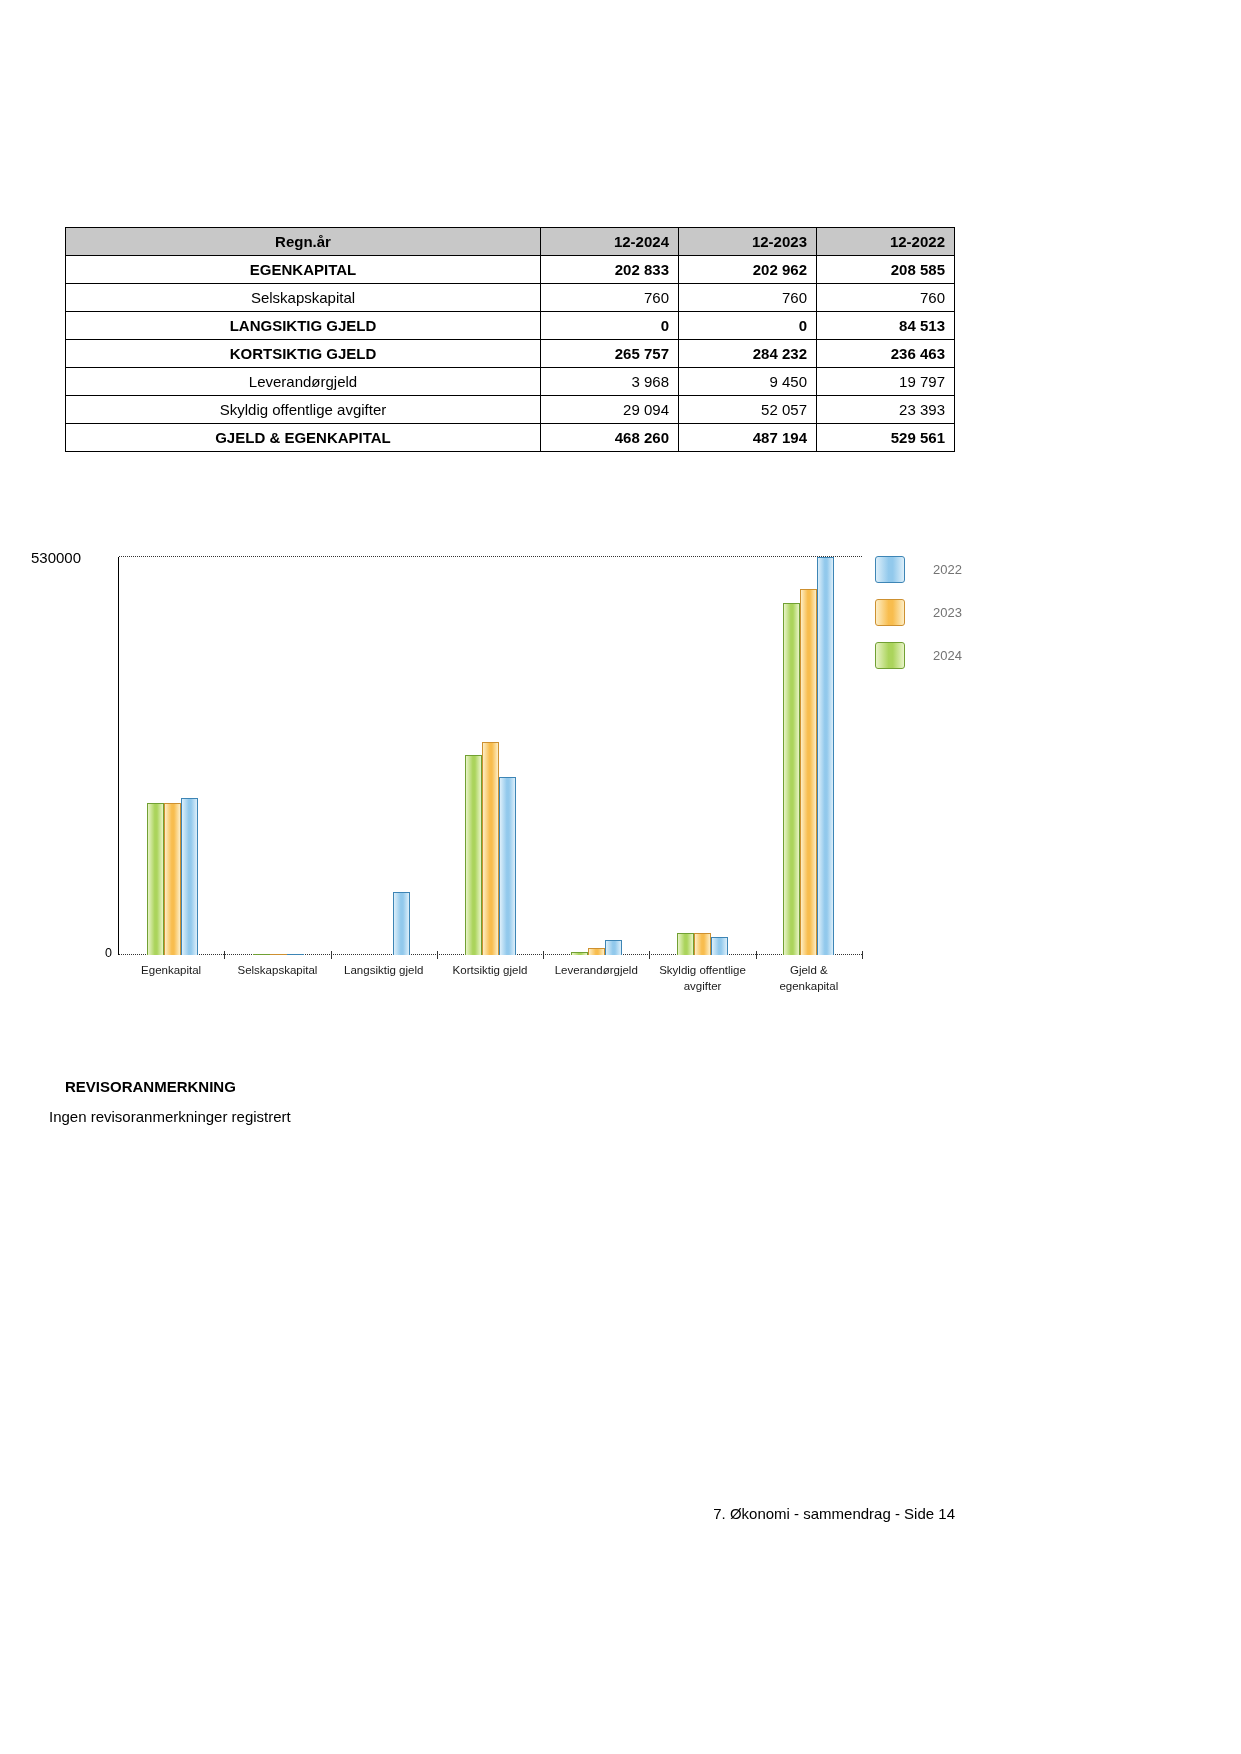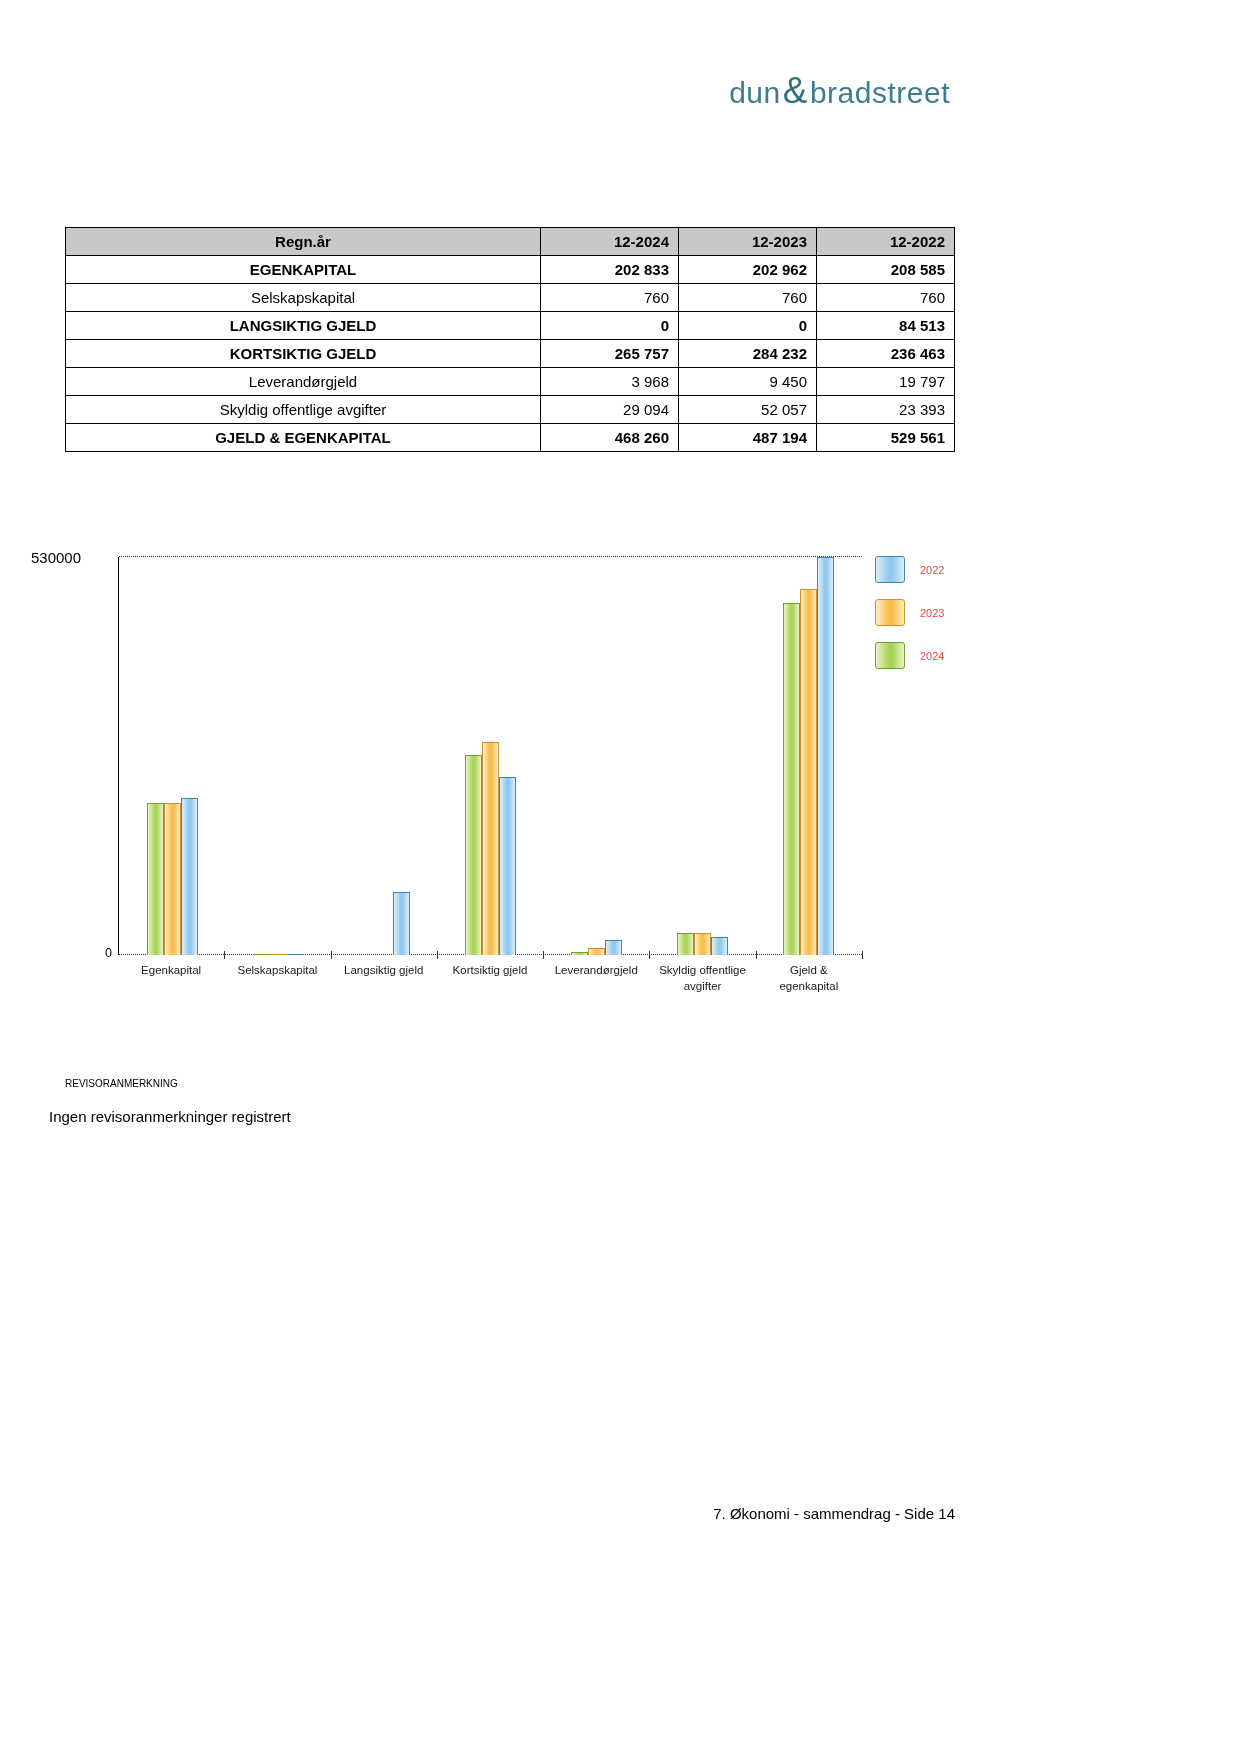"dun&bradstreet" div.logo { html: <div> <span>dun</span><span>&amp;</span><span>bradstreet</span> </div> -> none }
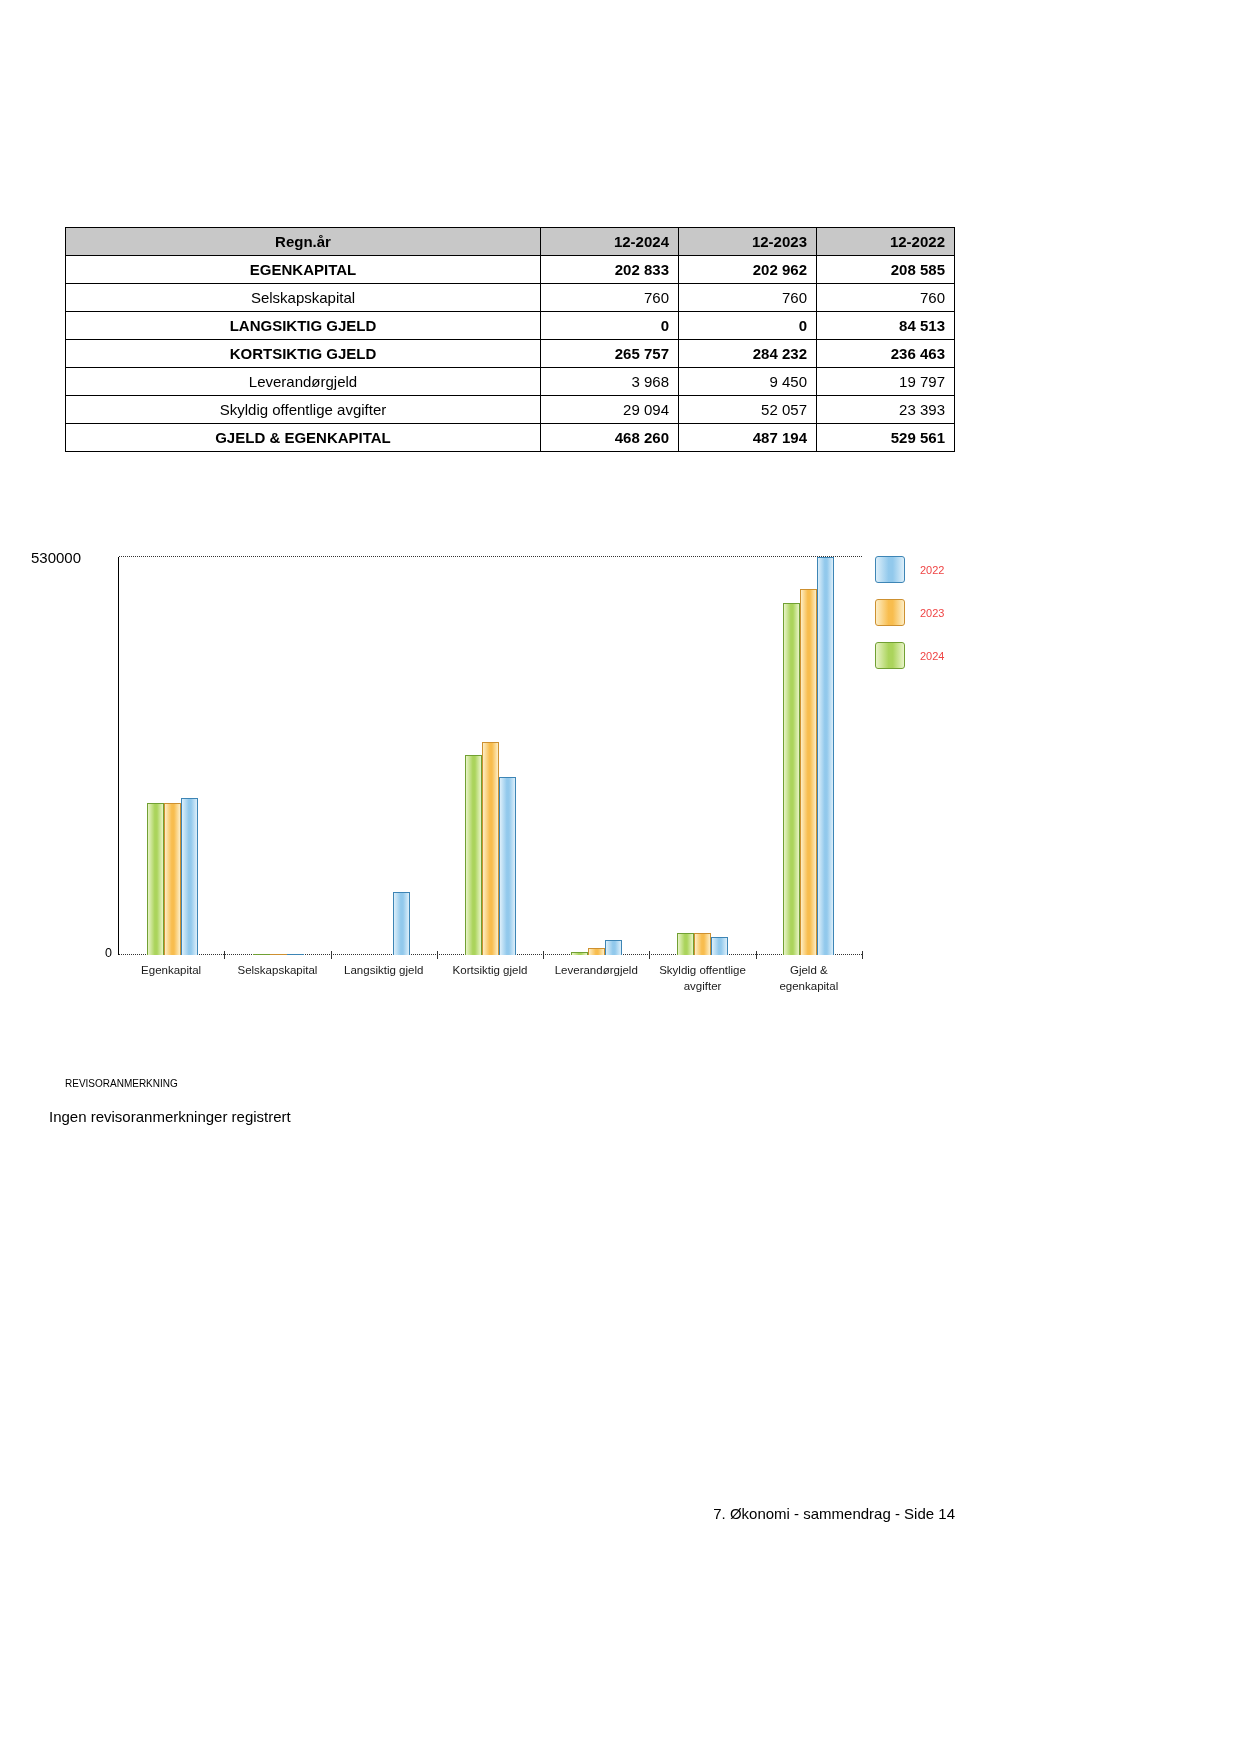"2022" .legend-label { color: #ef4444 -> #737373; font-size: 11px -> 13px; margin-left: 15px -> 28px }
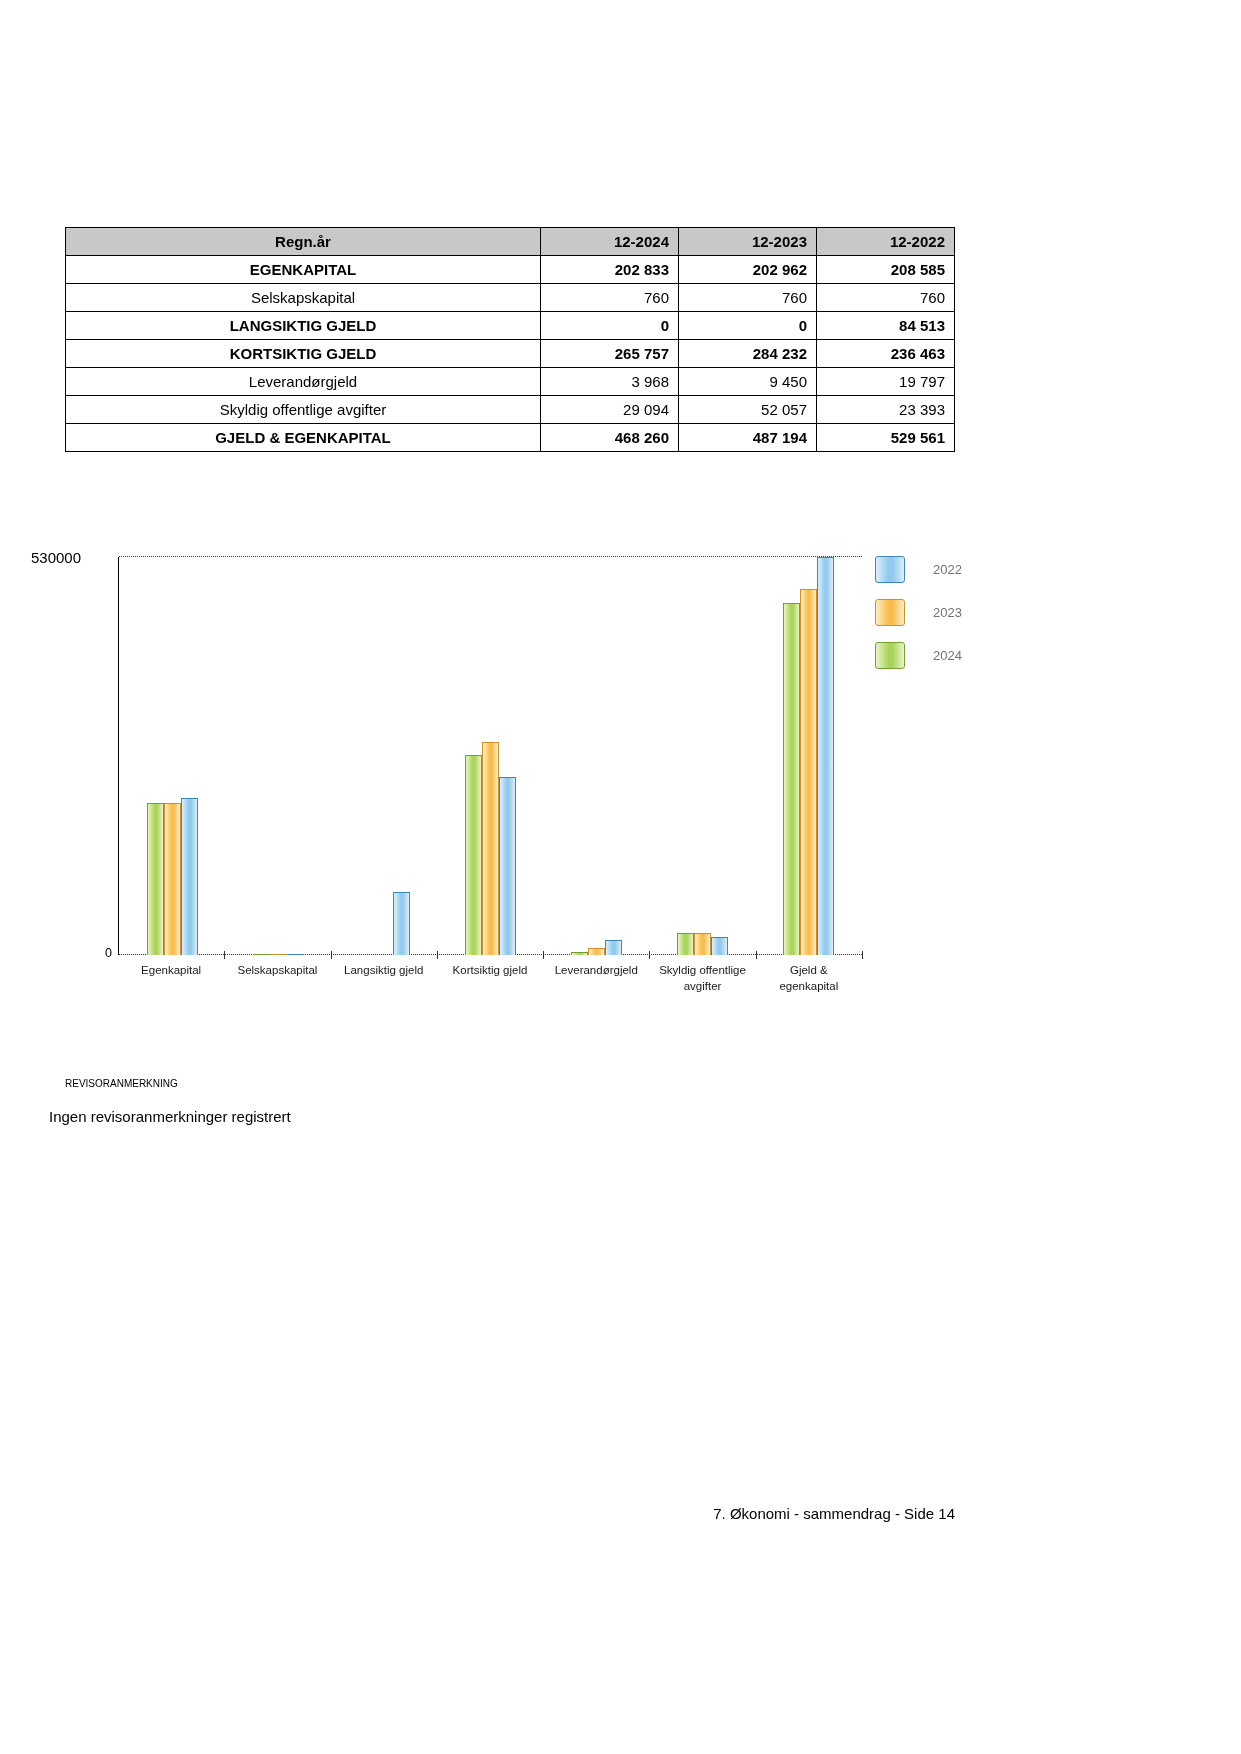"REVISORANMERKNING" .revisor-title { font-size: 10px -> 15px; font-weight: normal -> bold }
